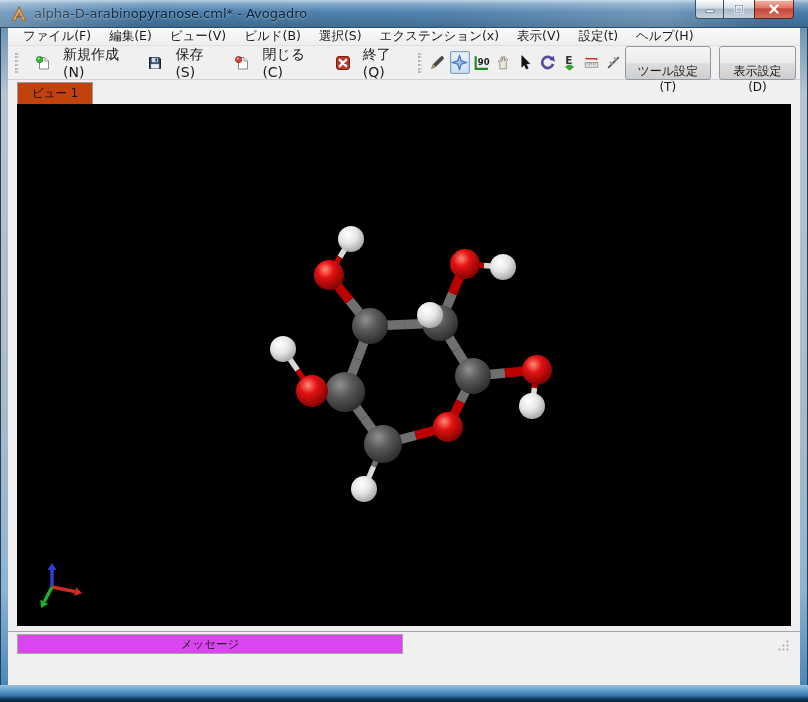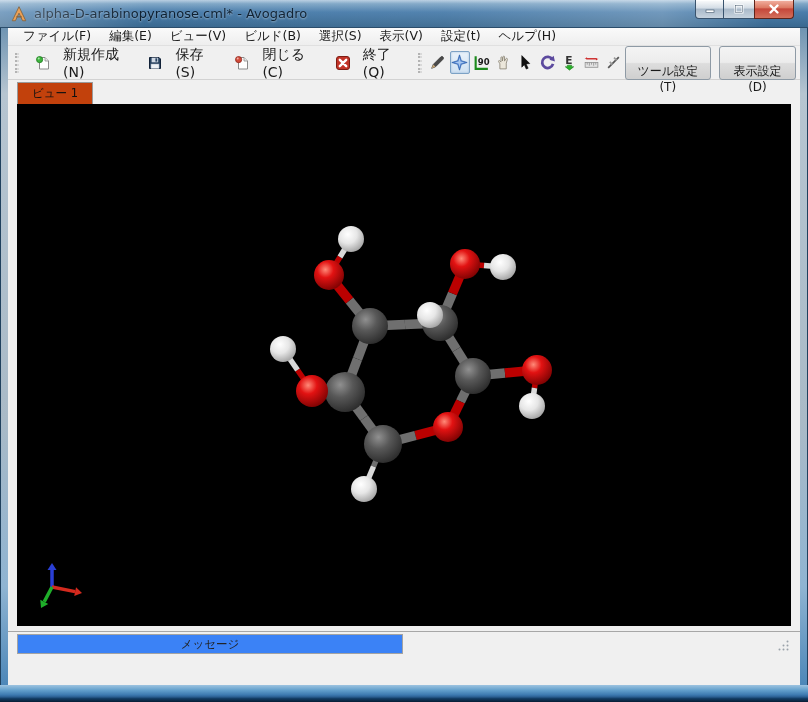"エクステンション(x)" span.menu-item { html: none -> <span>エクステンション(x)</span> }
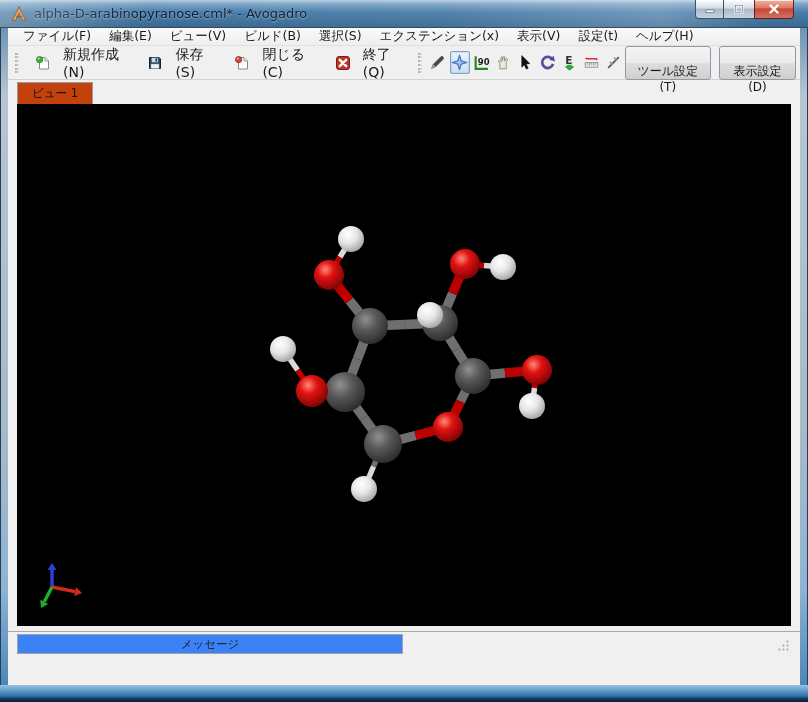"メッセージ" .dock-title { background: #3b82f6 -> #d946ef }
